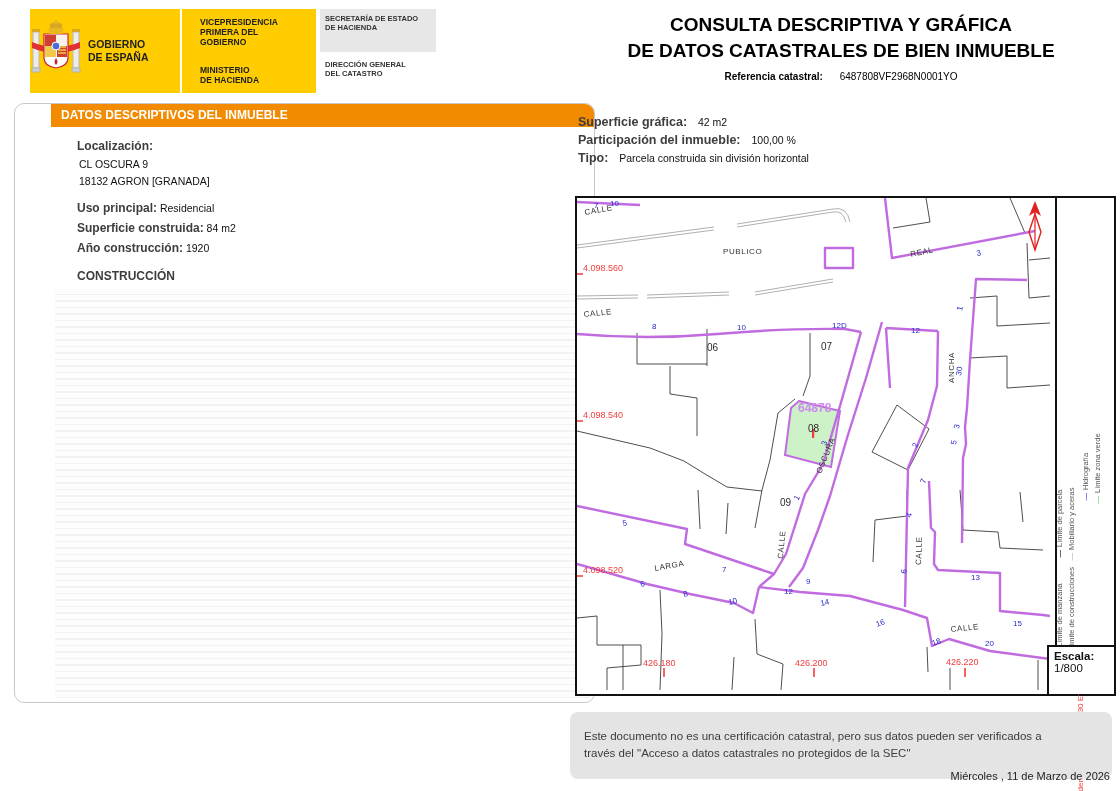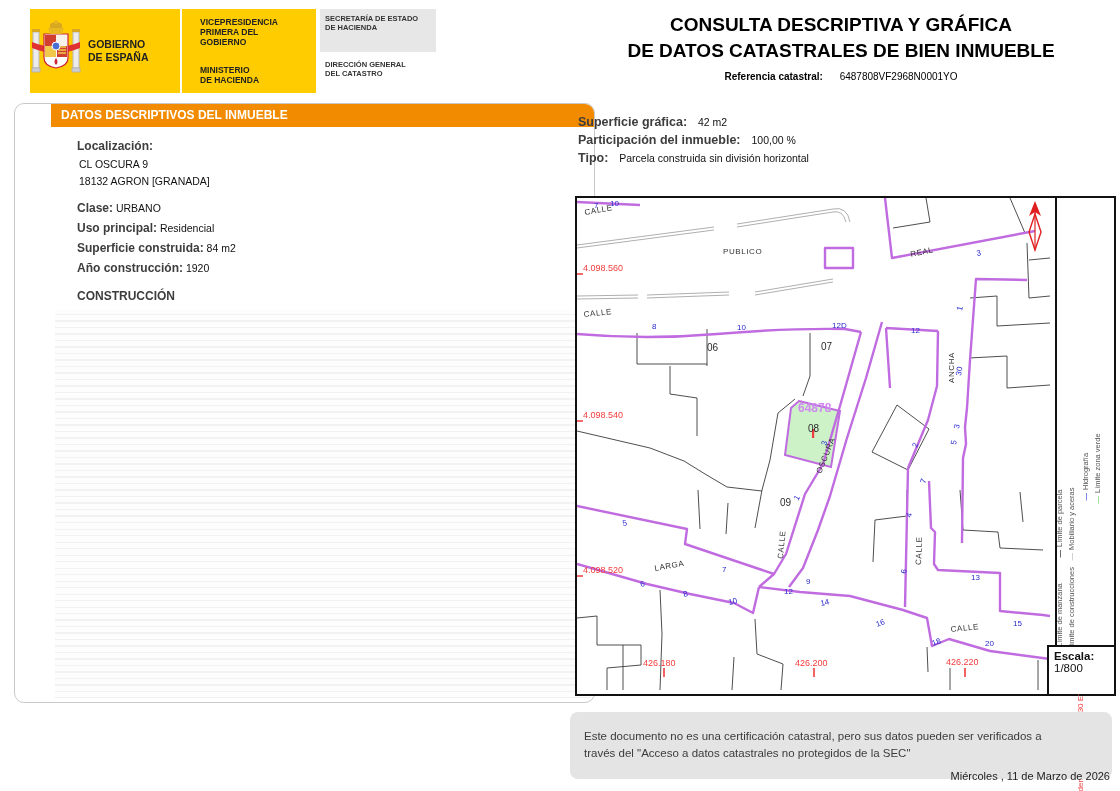"Clase: URBANO" div.fld-row { html: <div><span>Clase:</span><span> URBANO</span></div> -> none }
